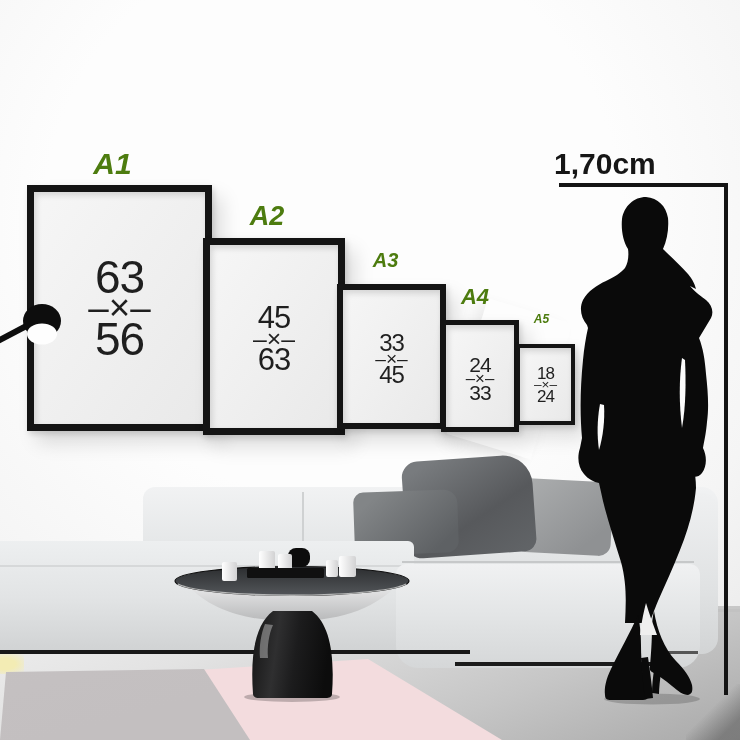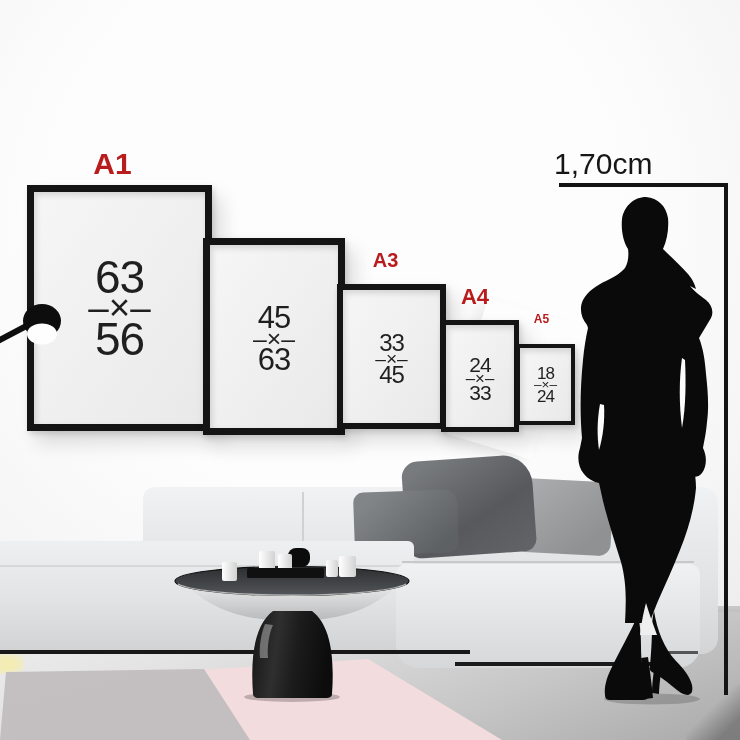"A1" .frame-label { color: #b91c1c -> #4d7c0f; font-style: none -> italic }
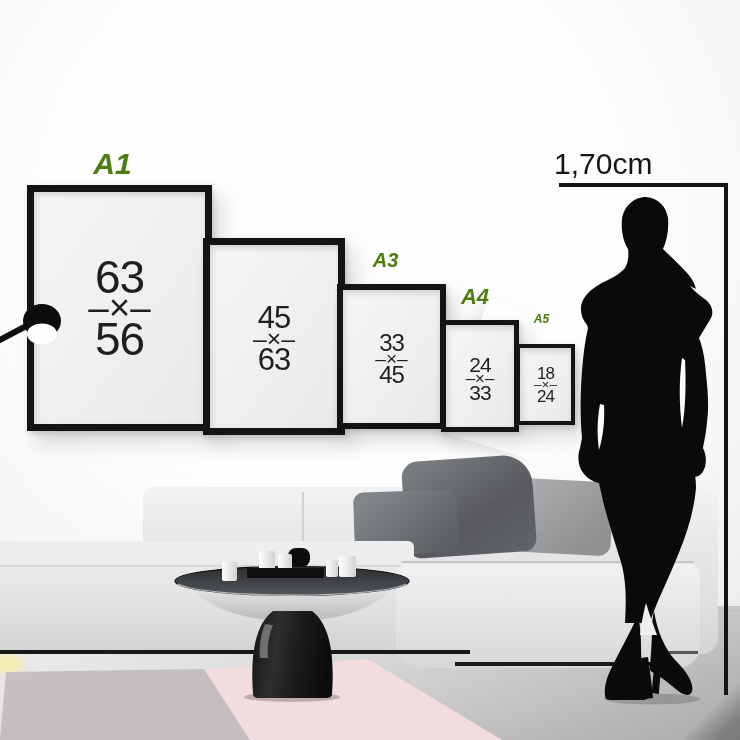"1,70cm" .measure-label { font-weight: 400 -> 700 }
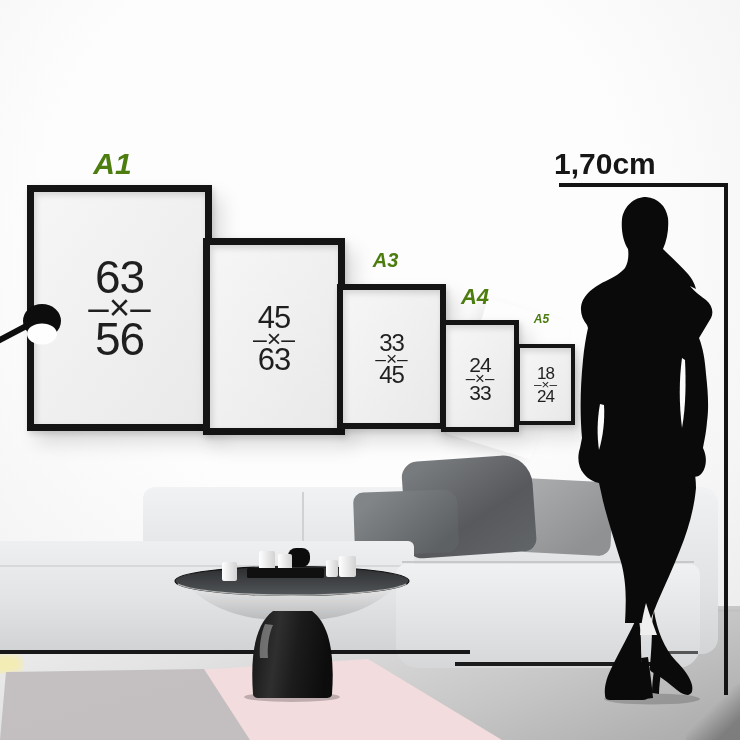"A2" div.frame-label { html: none -> <div>A2</div> }
